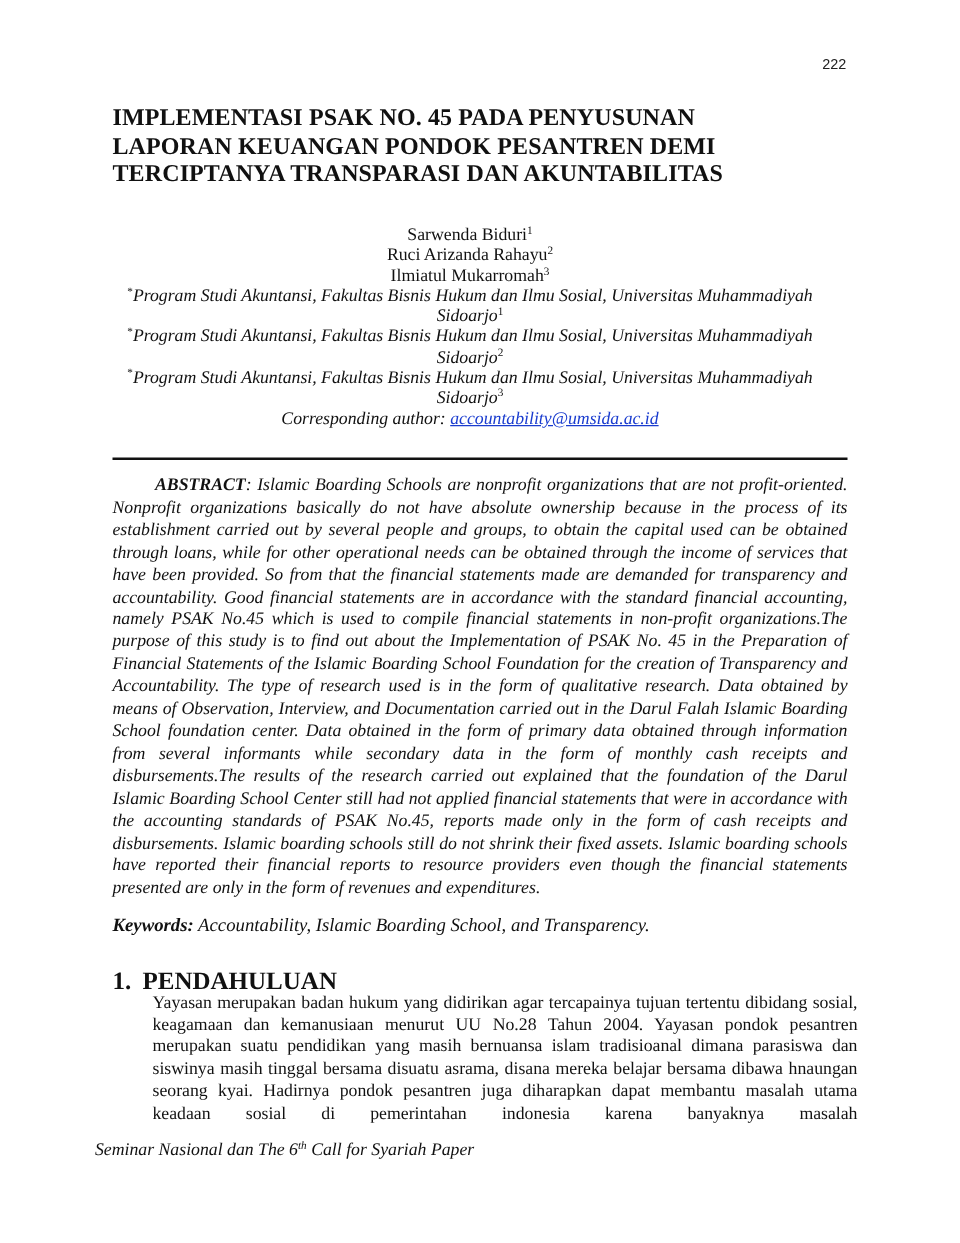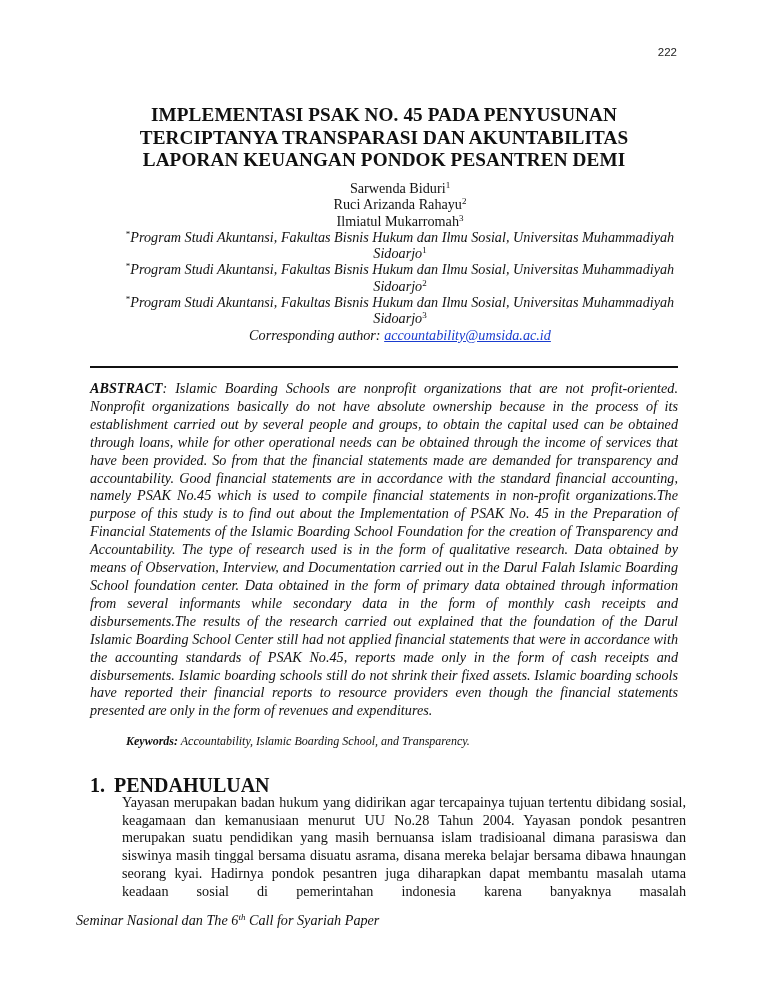"IMPLEMENTASI PSAK NO. 45 PADA" .title-block { text-align: center -> left; top: 104px -> 84px }
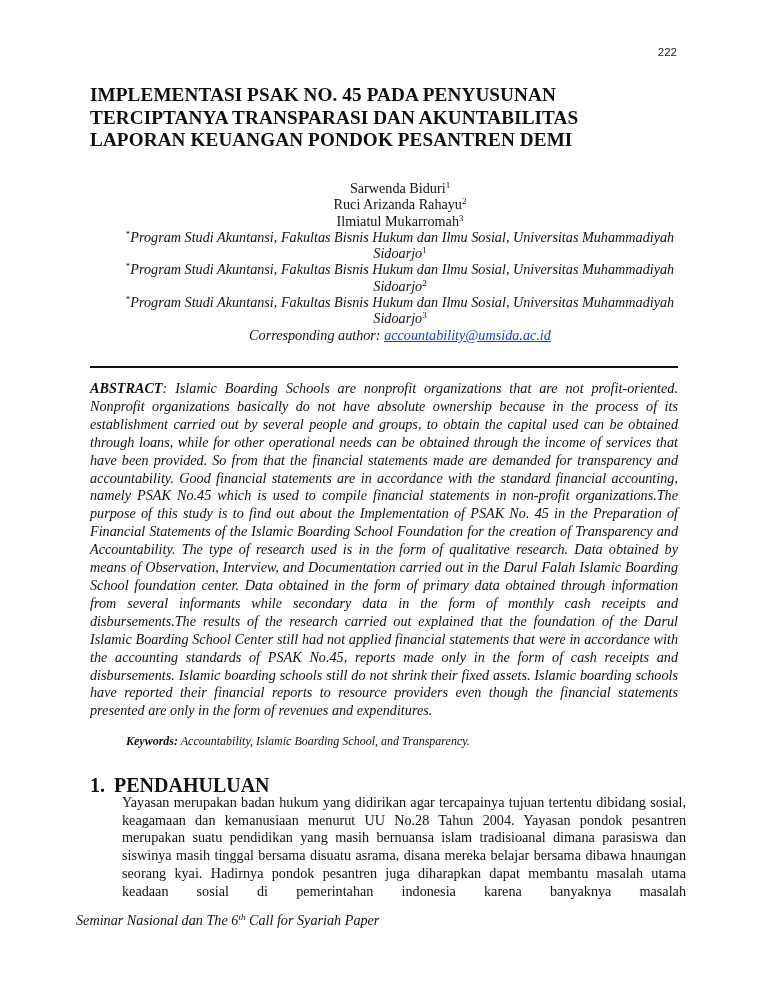"TERCIPTANYA TRANSPARASI DAN" span.title-line { order: before "LAPORAN KEUANGAN PONDOK PESANTREN DEMI" -> after "LAPORAN KEUANGAN PONDOK PESANTREN DEMI" }
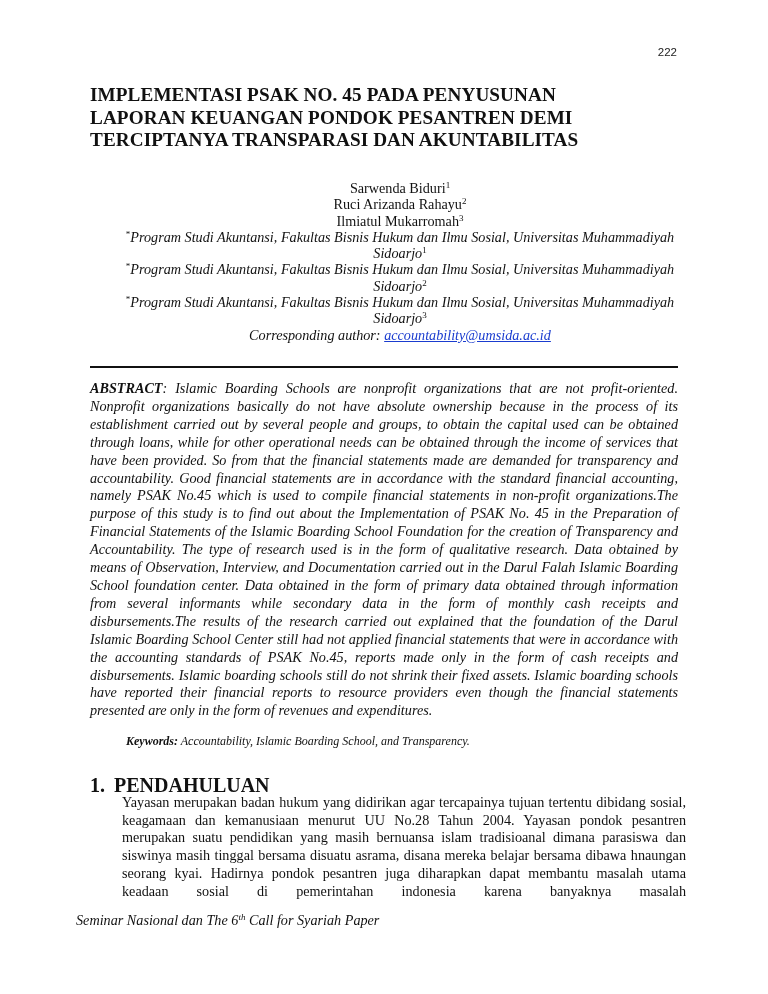"Sarwenda Biduri1" .authors { left: 106px -> 82px }
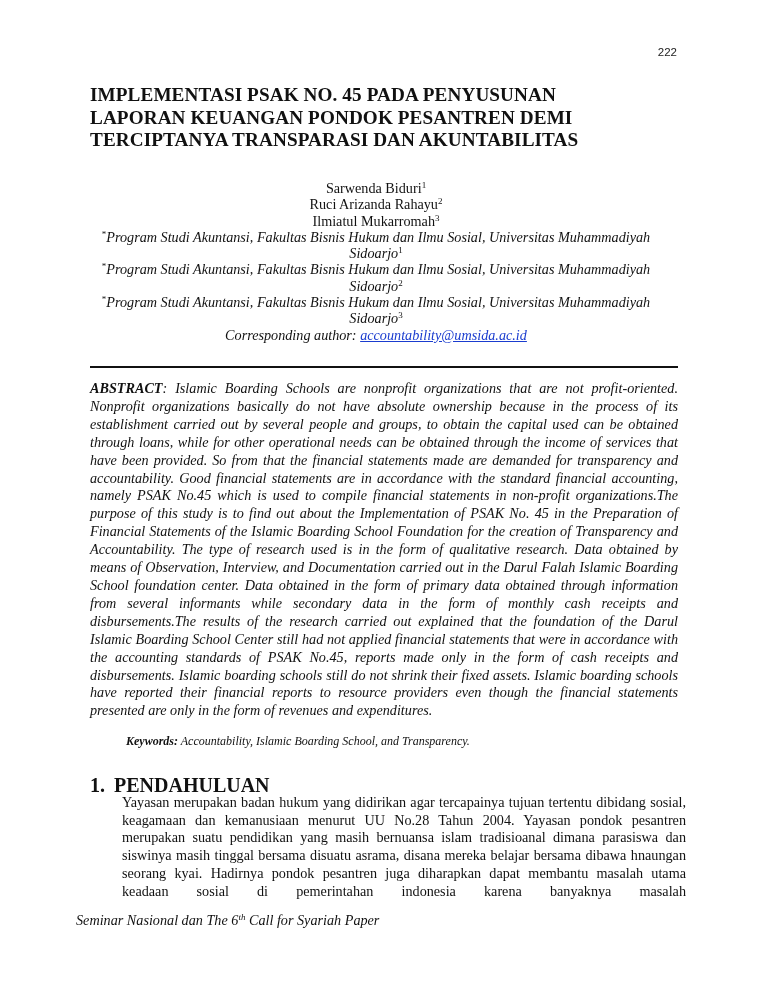"ABSTRACT" .abstract .label { margin-left: none -> 34px }
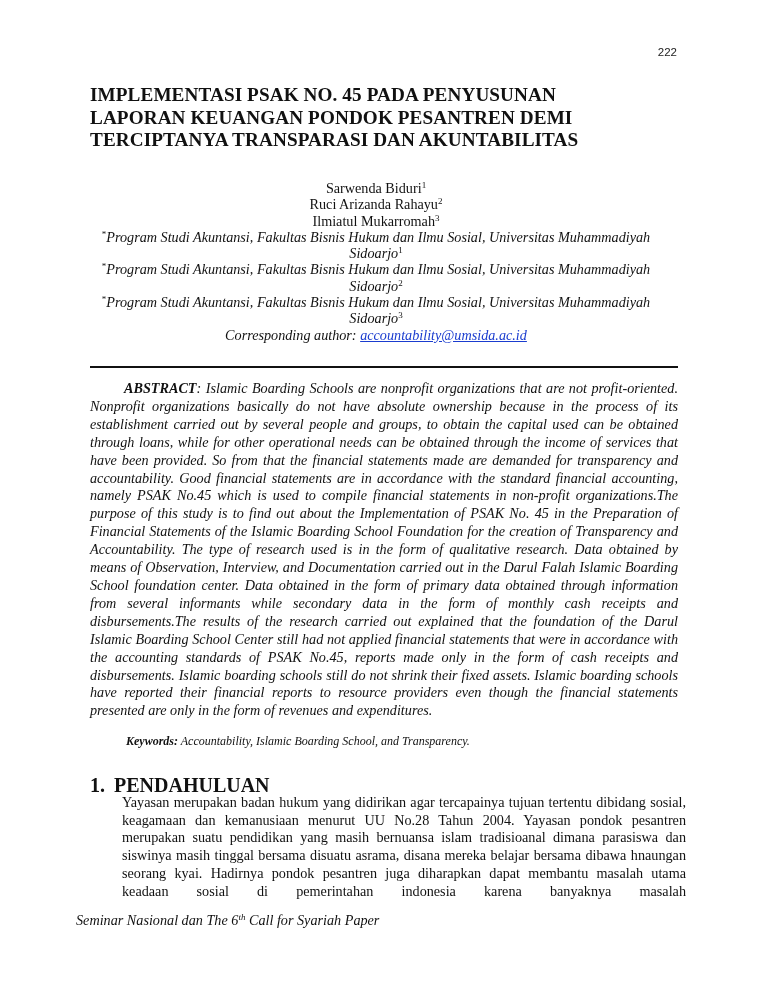"Keywords: Accountability, Islamic" .keywords { font-size: 12px -> 15px; margin-left: 36px -> none }
